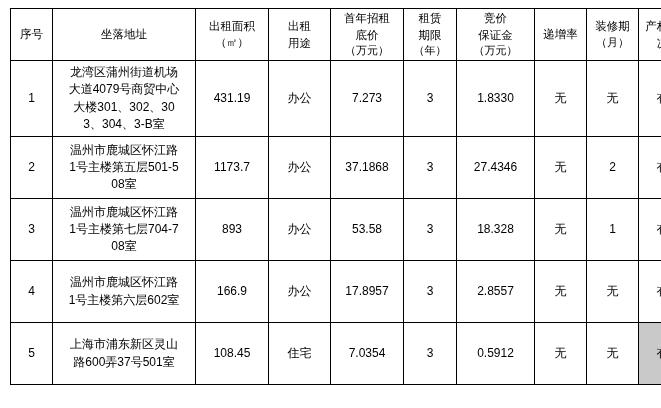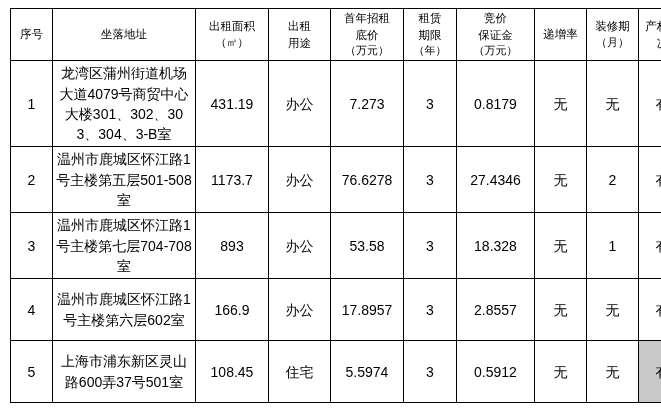"龙湾区蒲州街道机场大道4079号商贸中心大楼301、302、303、304、3-" table.rent-table th, table.rent-table td { font-size: 14px -> 12px; padding: 2px 2px -> 2px 14px }
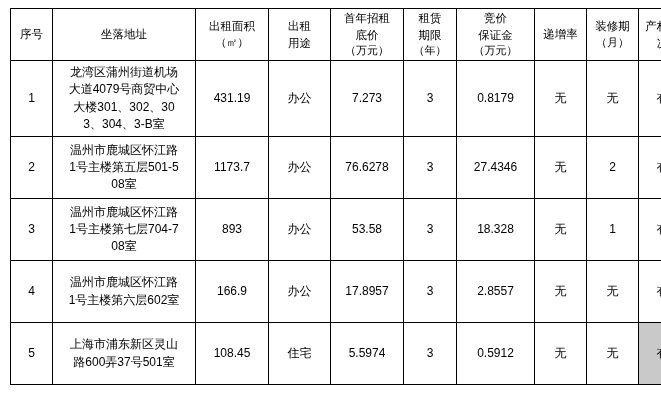"0.8179" td { text: 0.8179 -> 1.8330 }
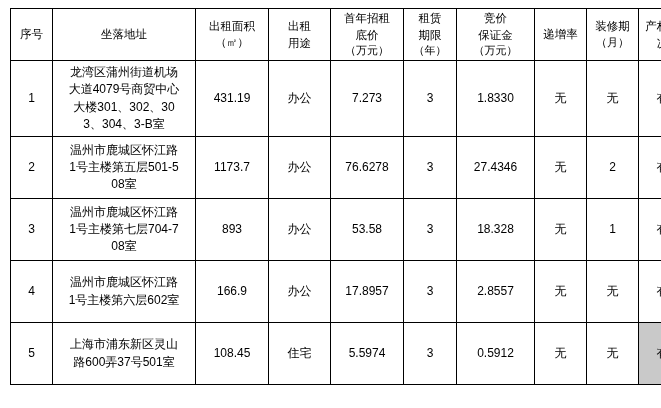"76.6278" td { text: 76.6278 -> 37.1868 }
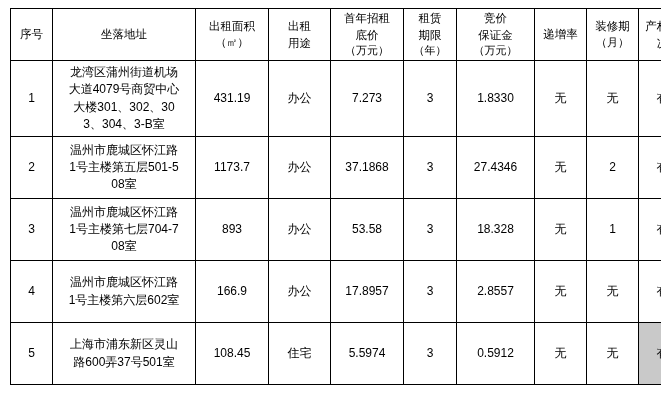"5.5974" td { text: 5.5974 -> 7.0354 }
